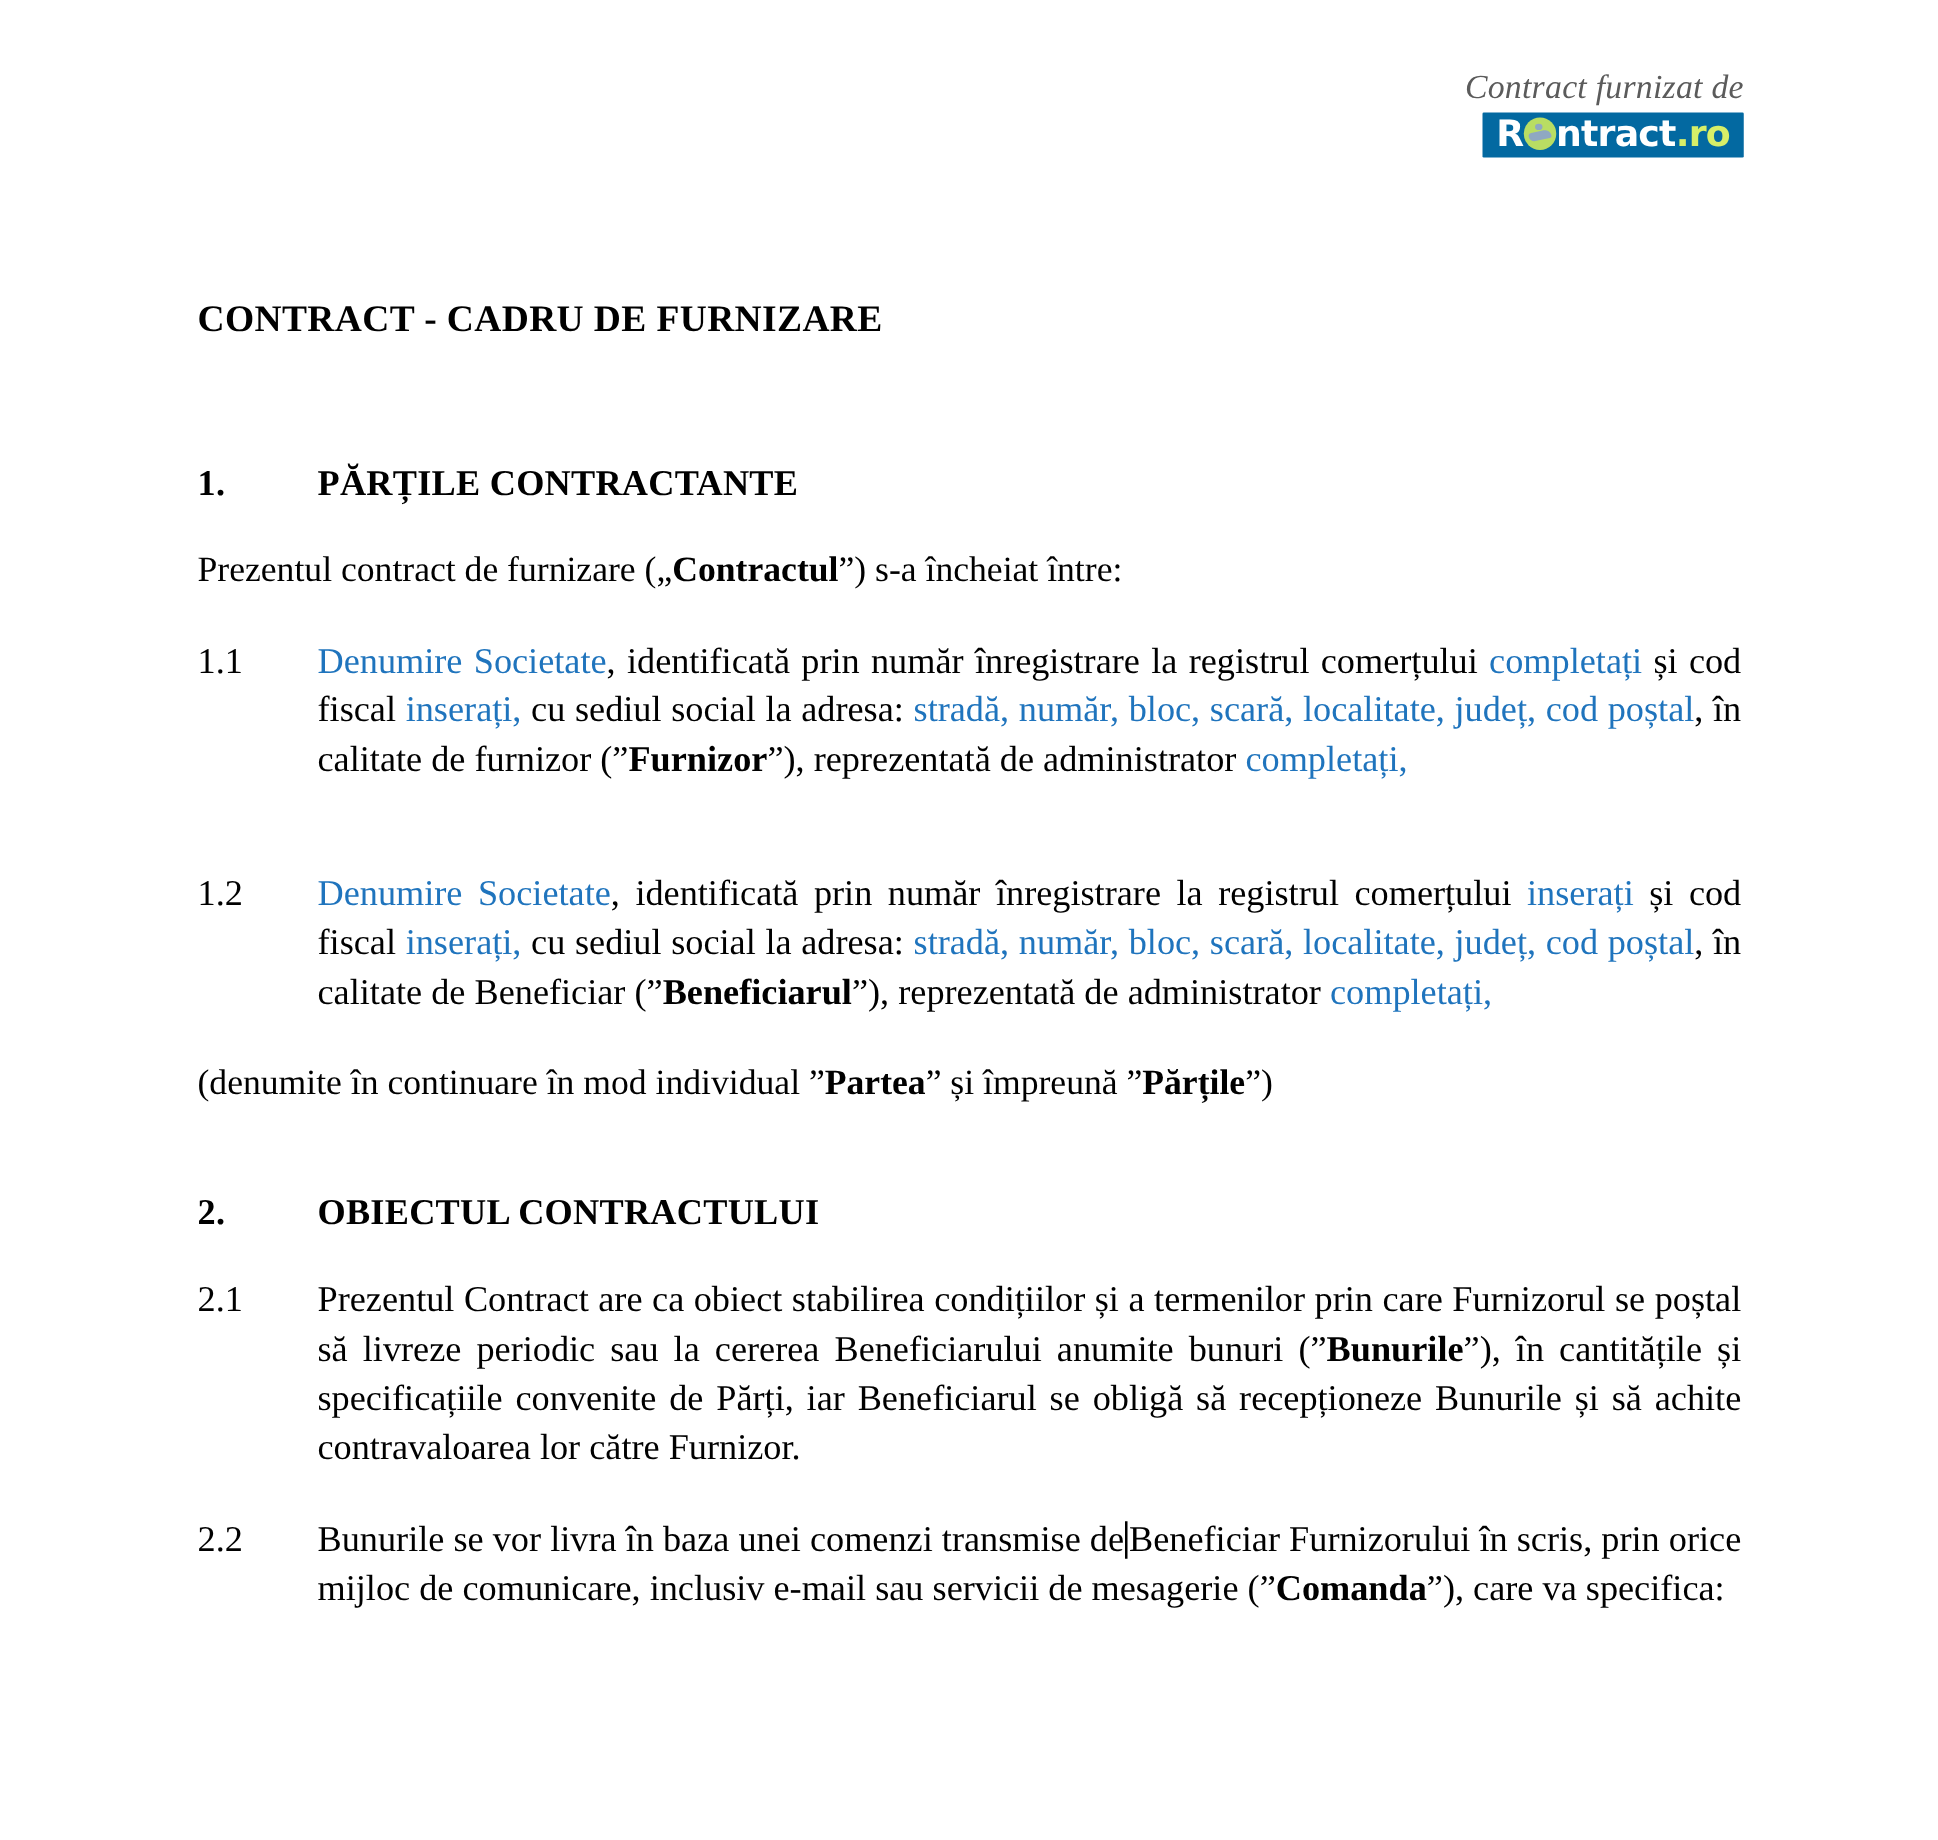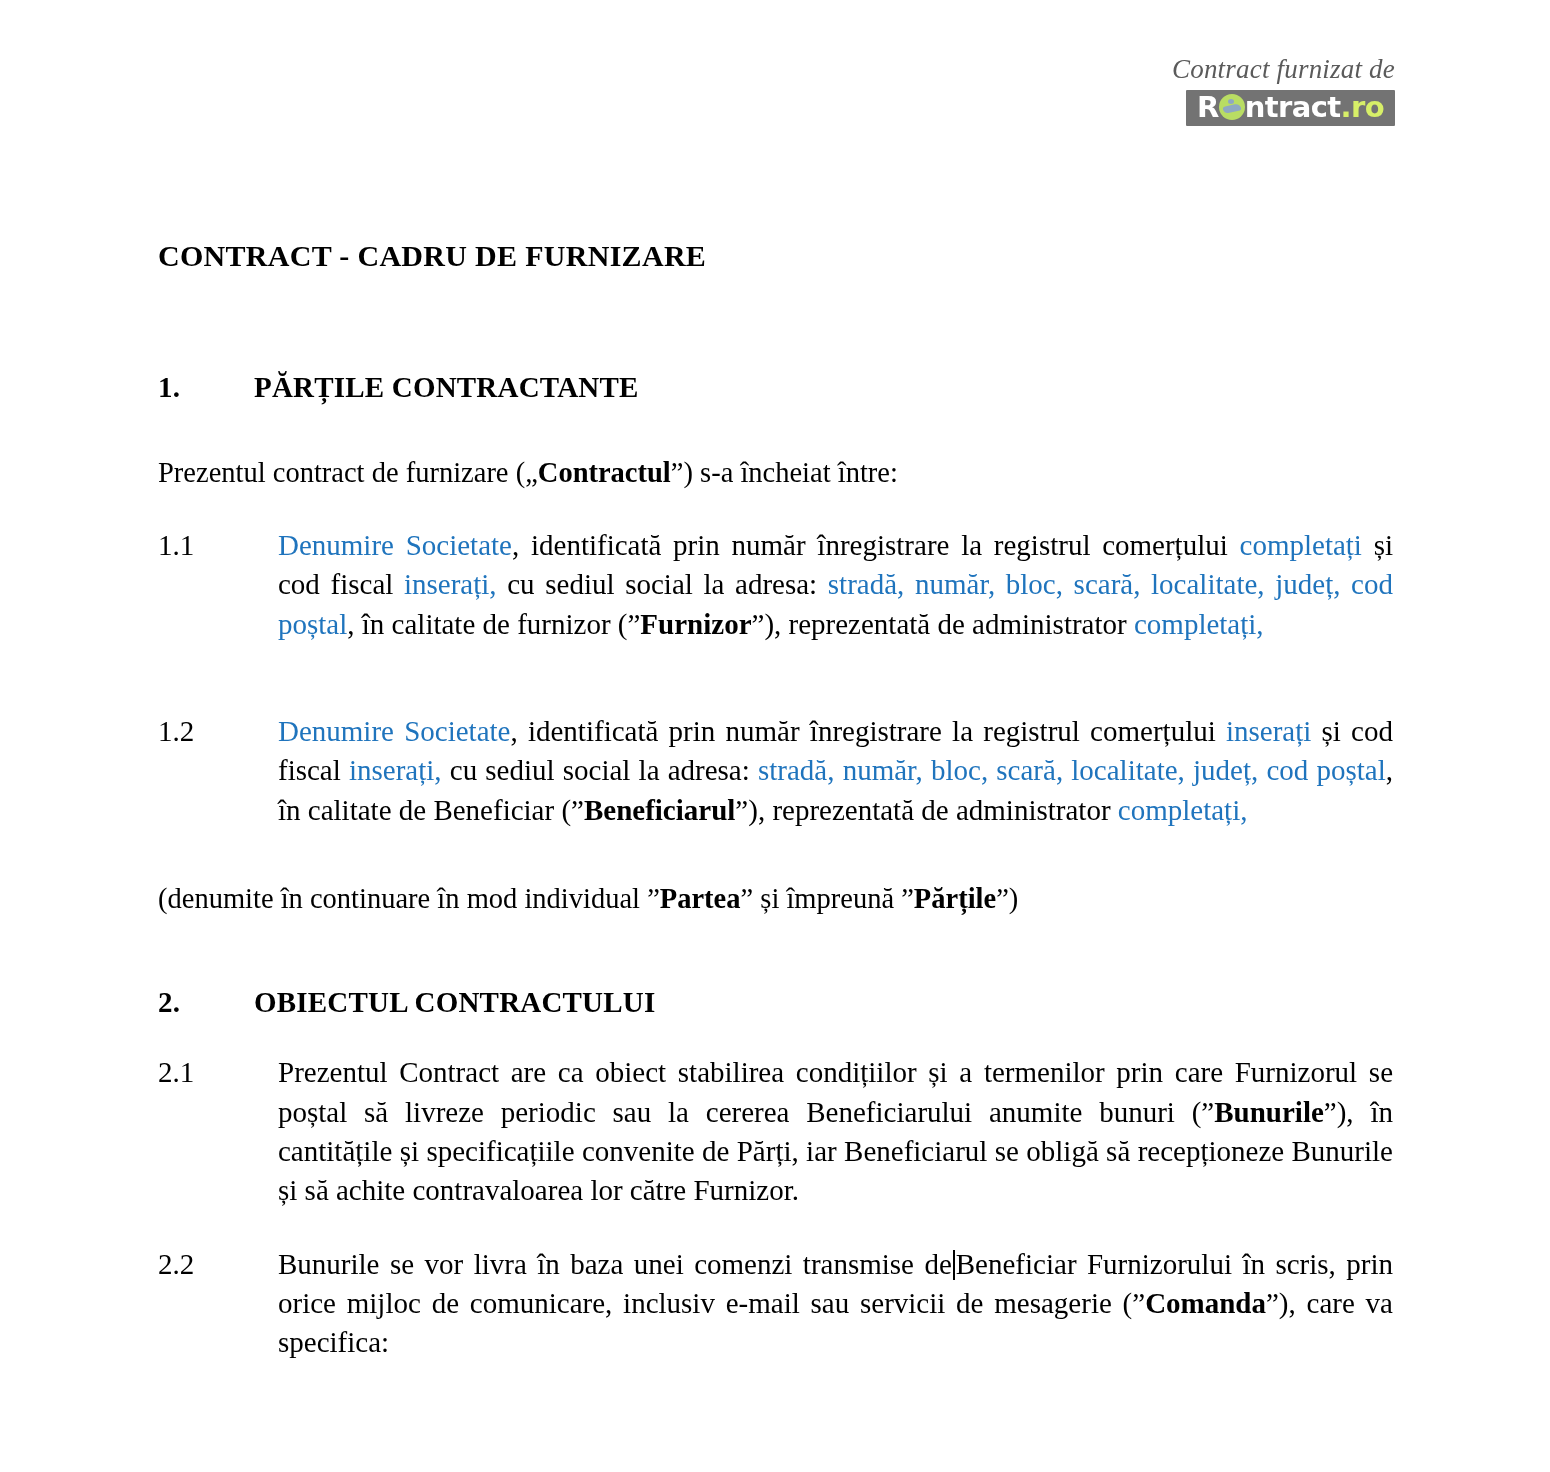"R ntract.ro" .brand-logo { background: #737373 -> #0369a1 }
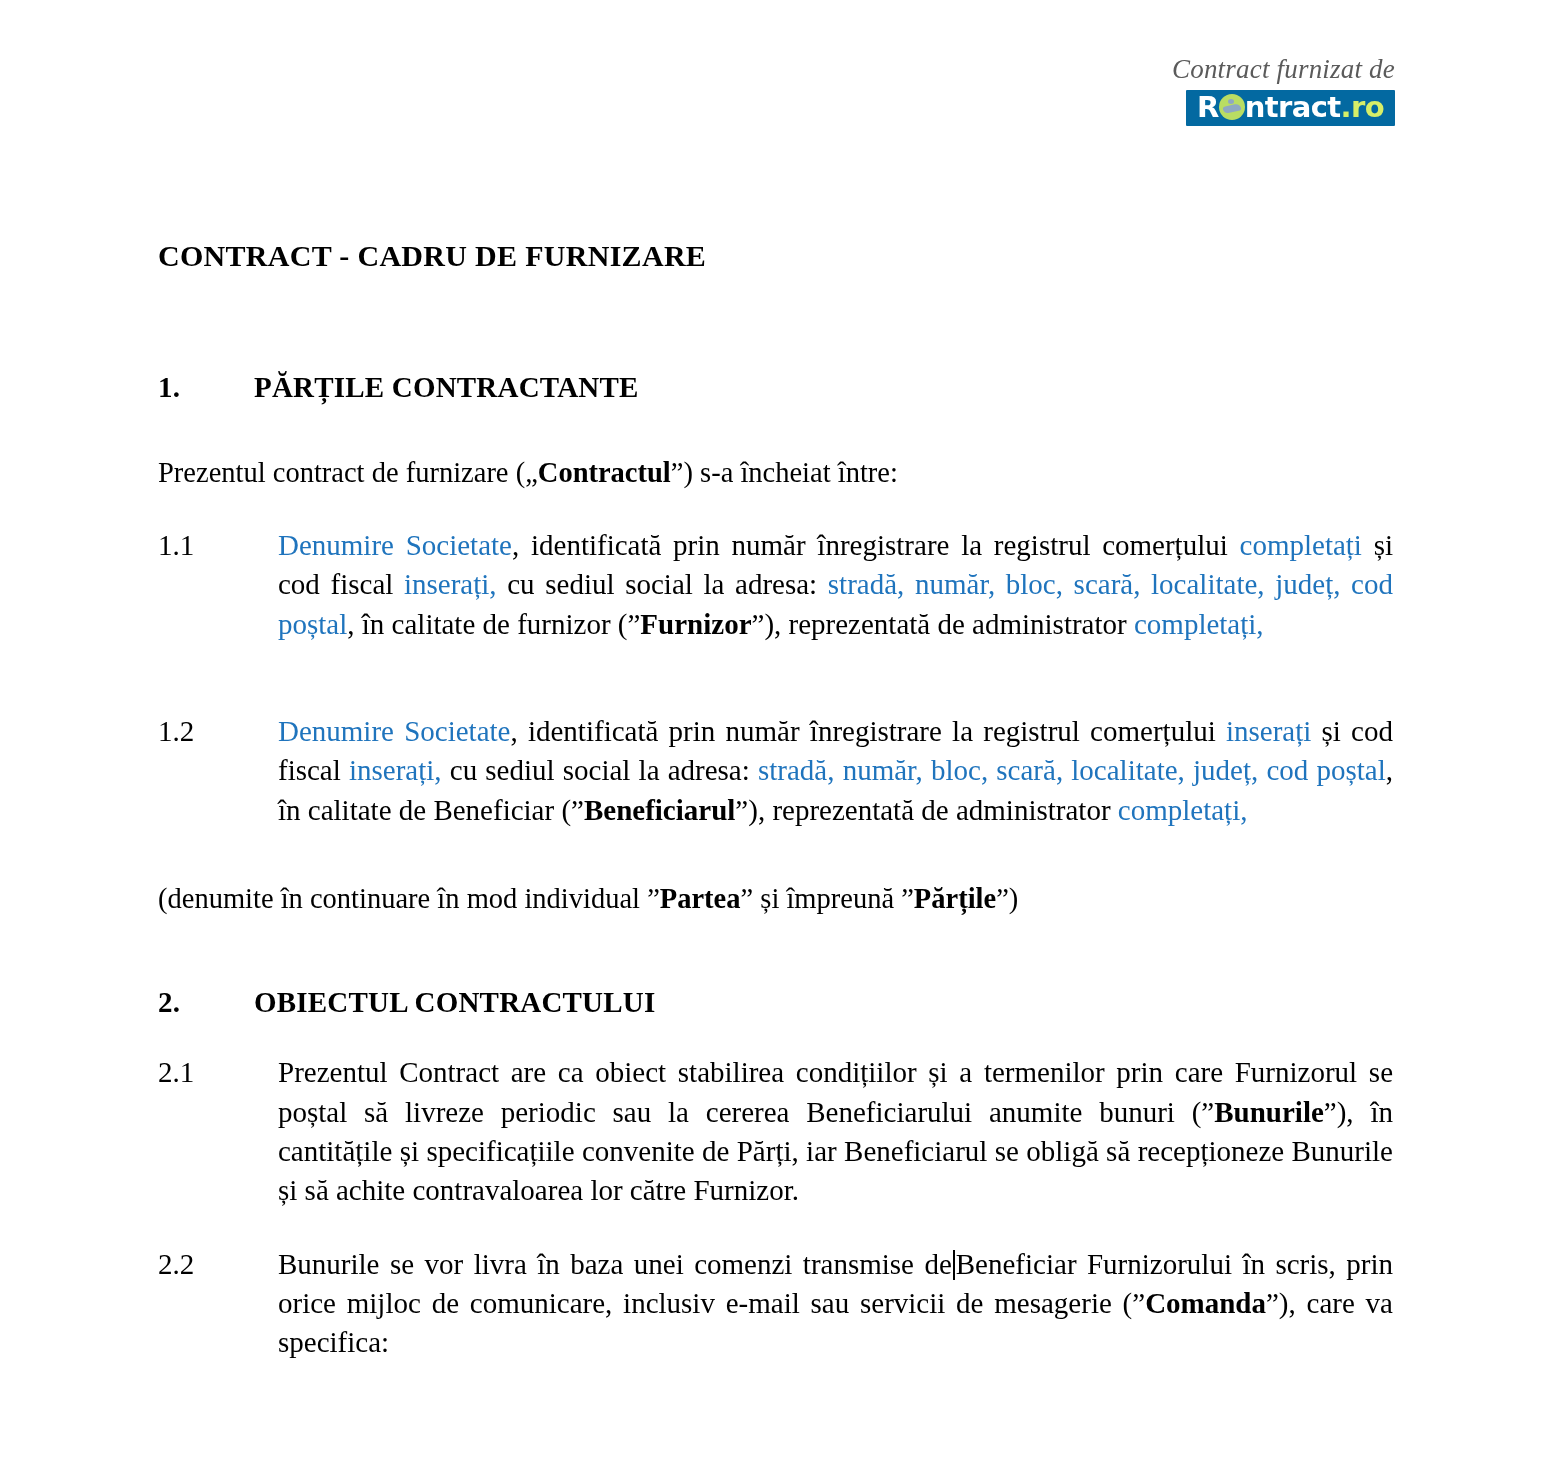"Prezentul contract de furnizare" .para.plain { margin-top: 16px -> none }
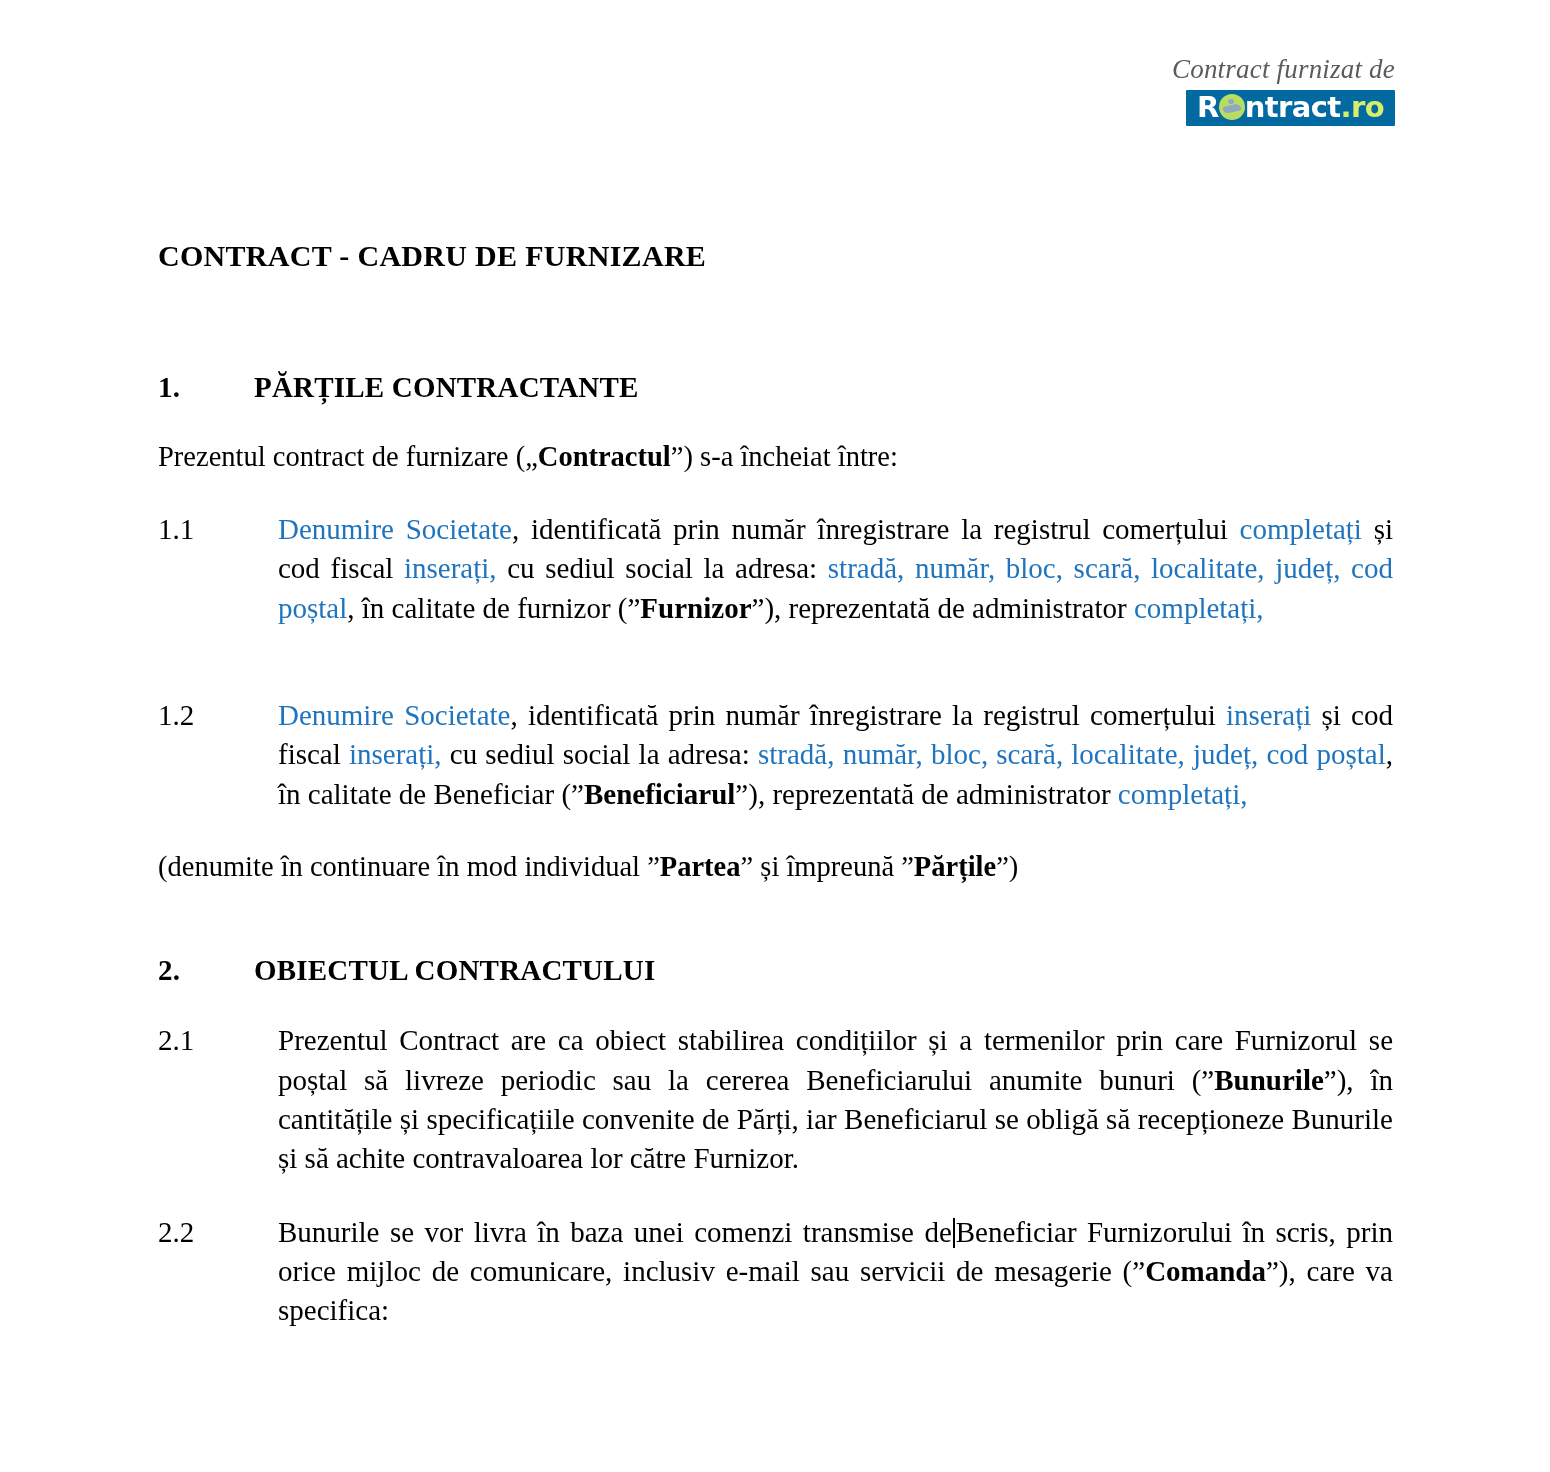"Denumire Societate, identificată prin" .clause-body { margin-left: 24px -> none }
